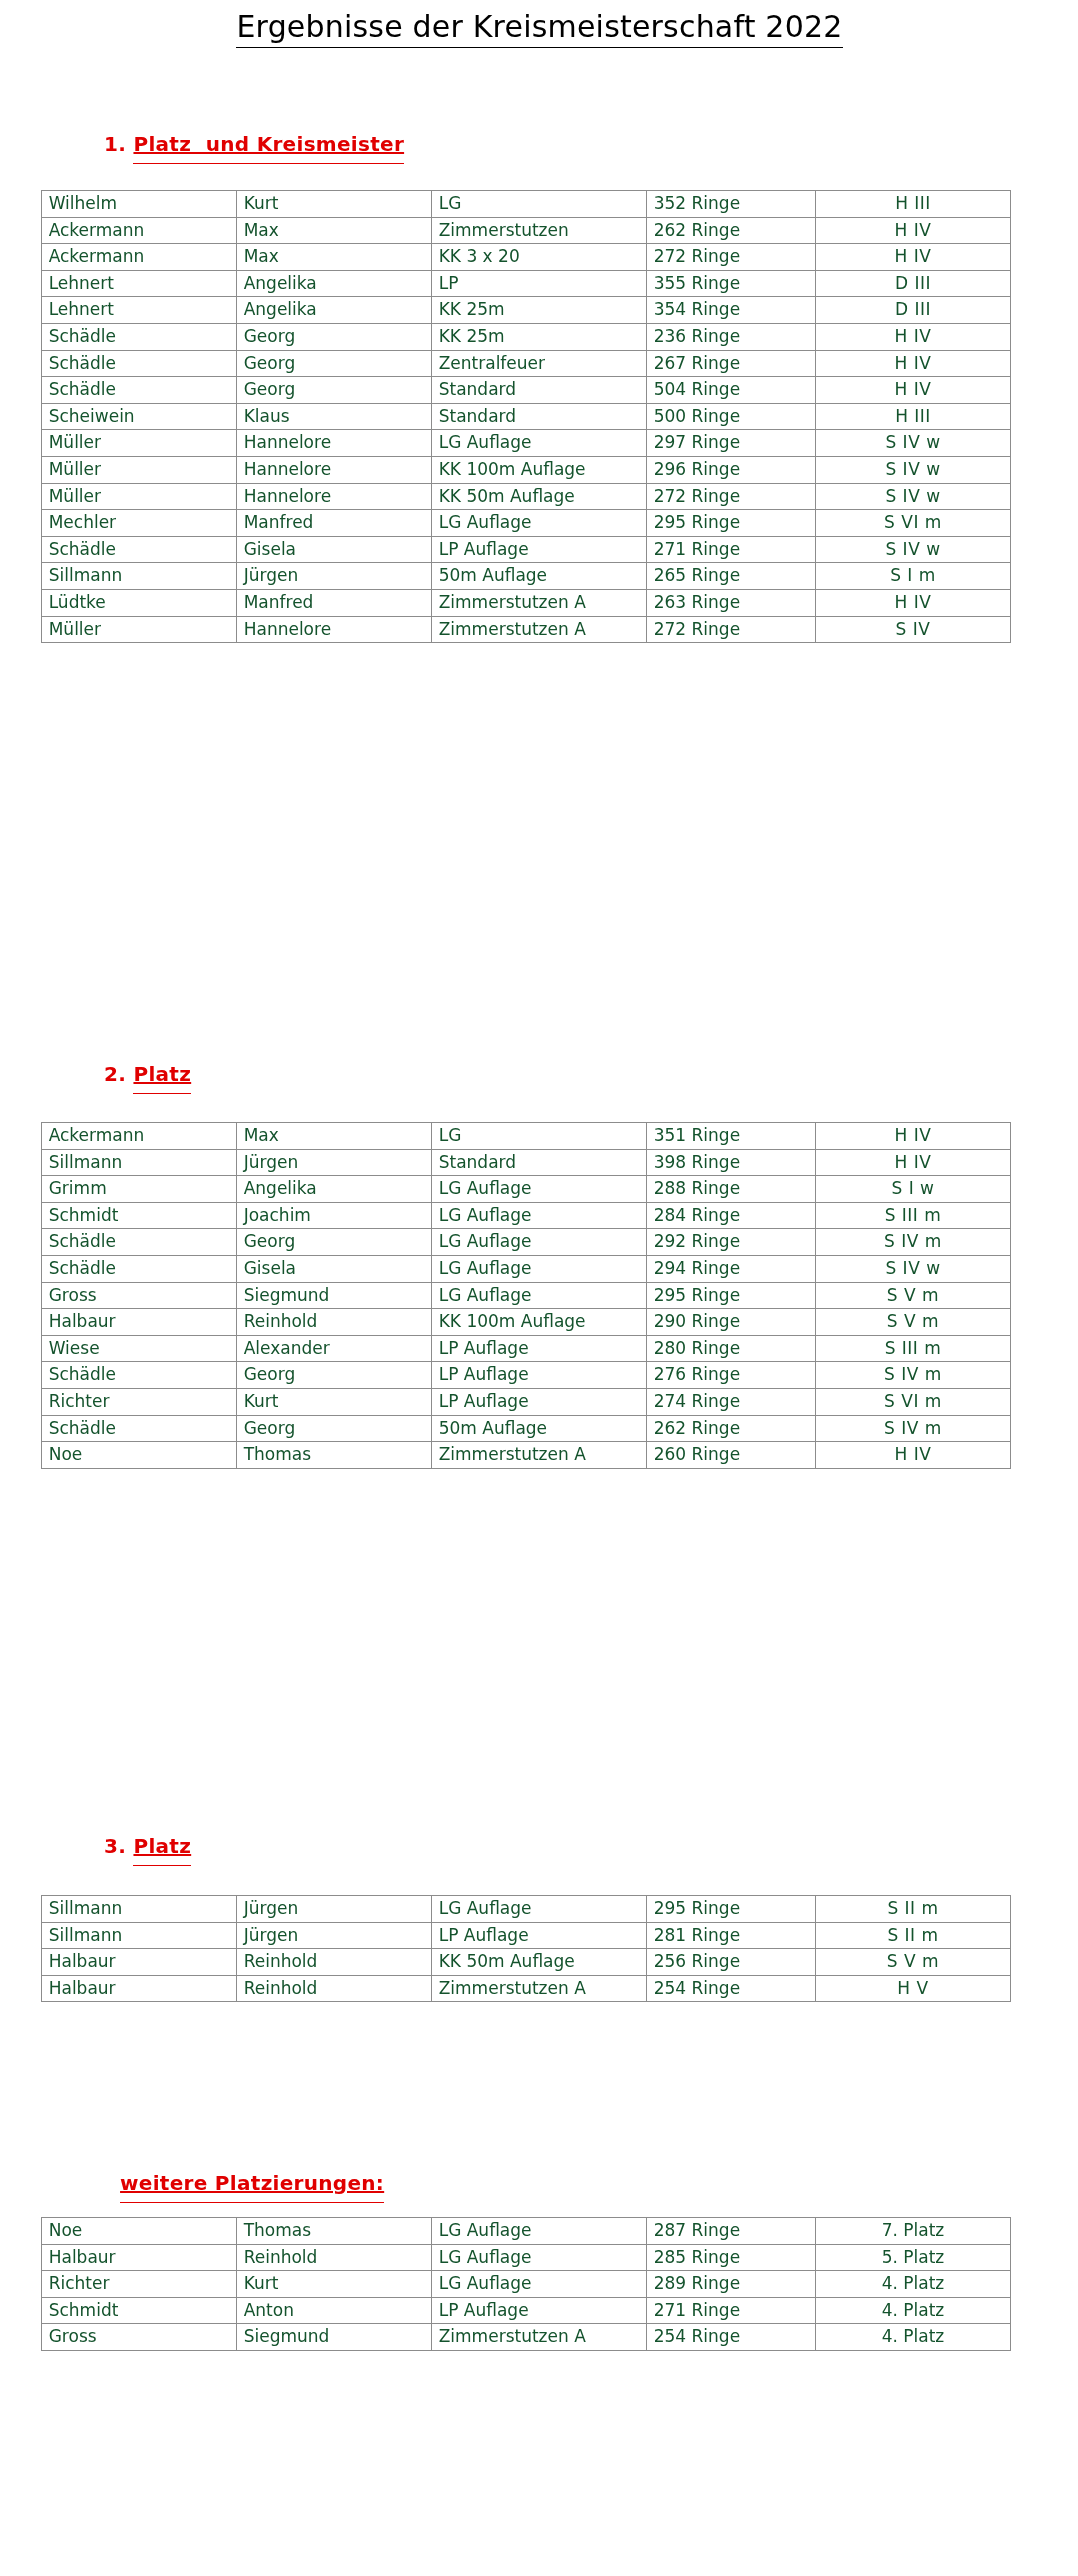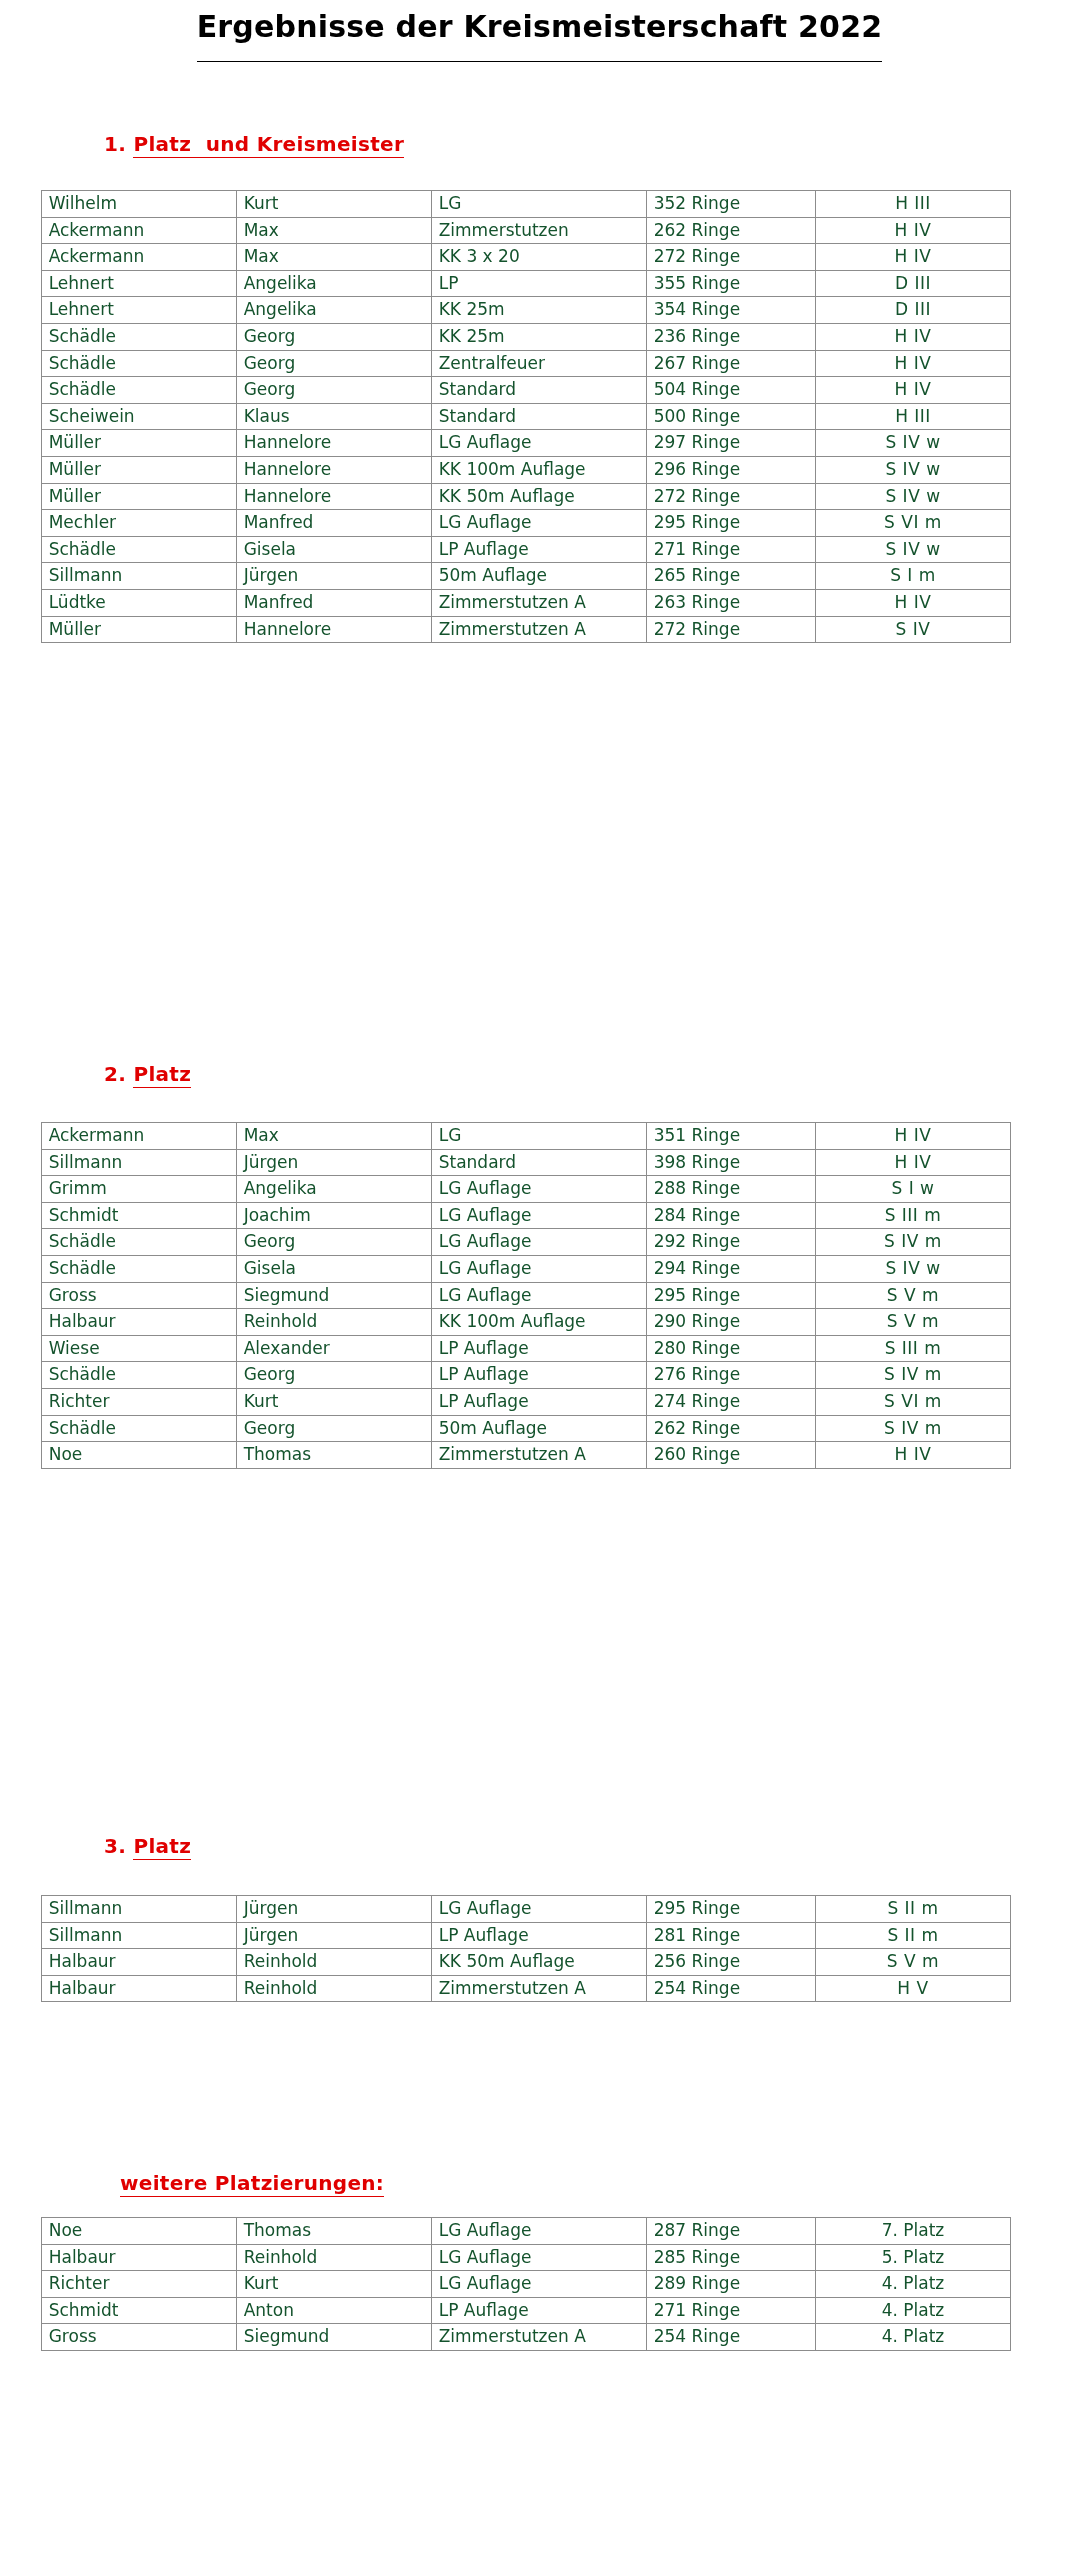"Ergebnisse der Kreismeisterschaft 2022" .doc-title span.underlined { font-weight: bold -> none; padding-bottom: 17px -> 3px }
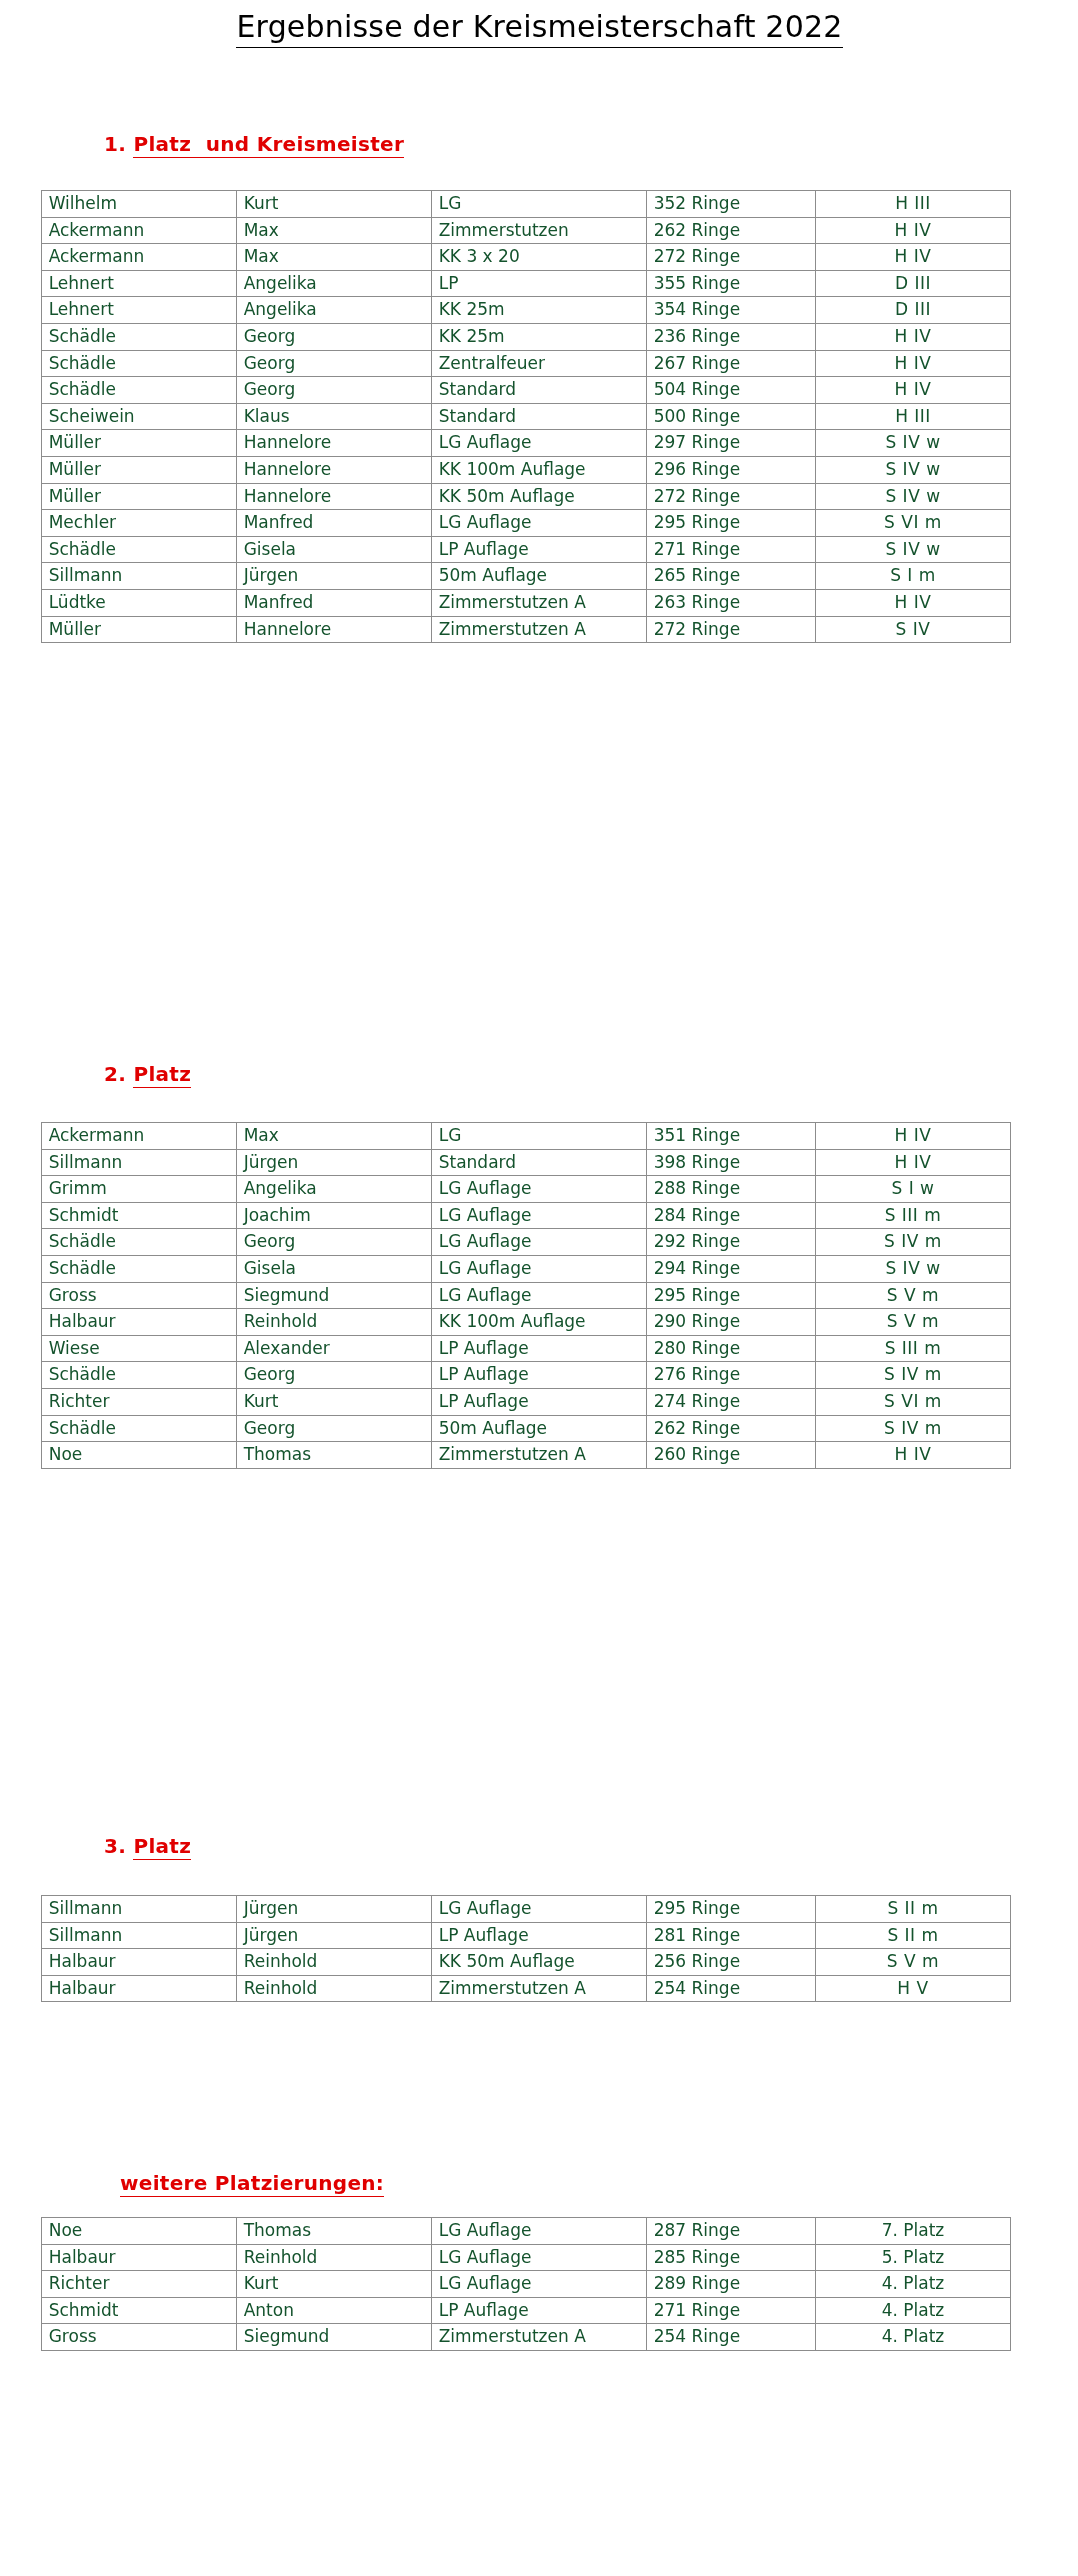"Platz und Kreismeister" .section-heading .lbl { padding-bottom: 1px -> 7px; text-decoration: none -> underline }
